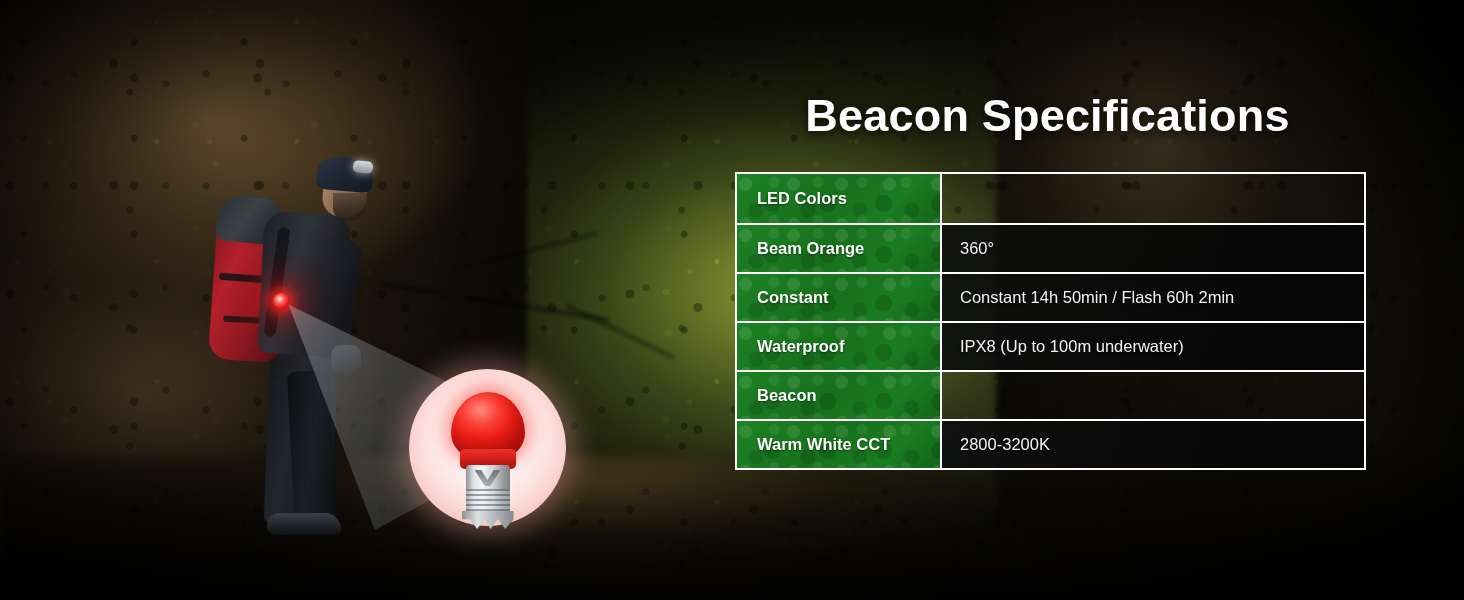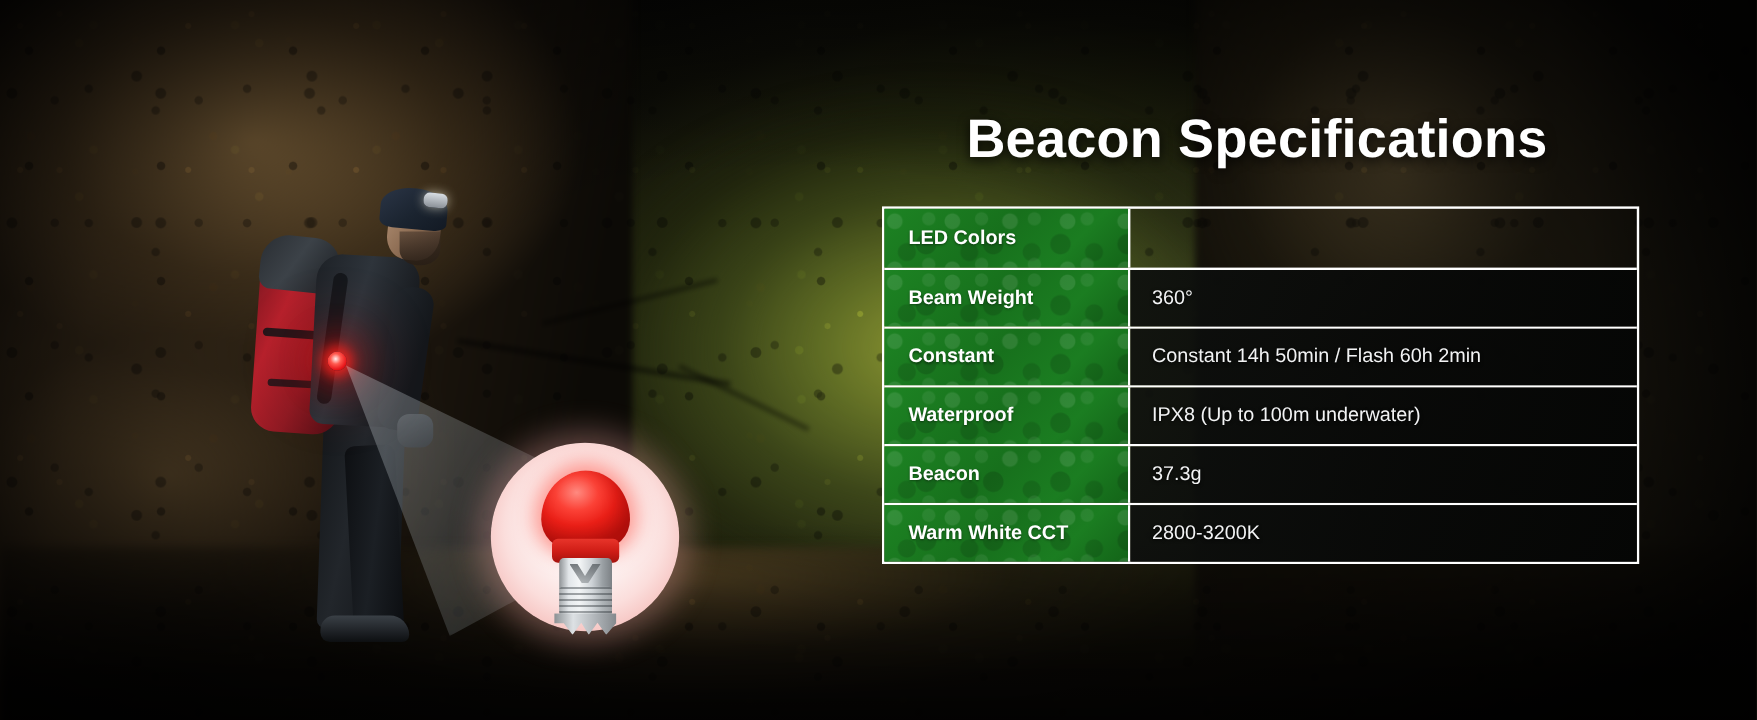"Beam Weight" div.spec-label { text: Weight -> Orange }
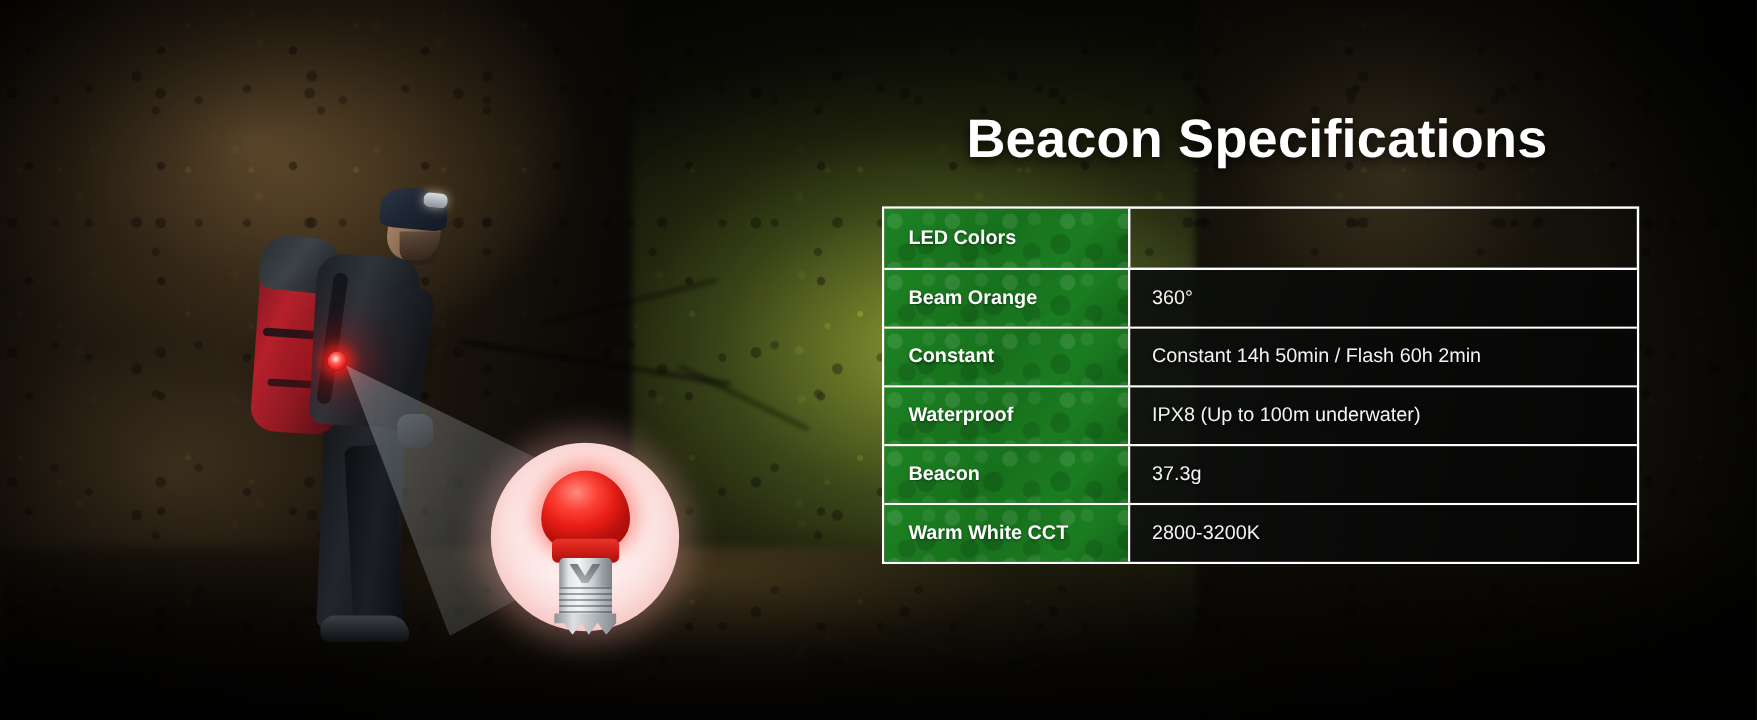"37.3g" div.spec-value { html: <div>37.3g</div> -> none }
